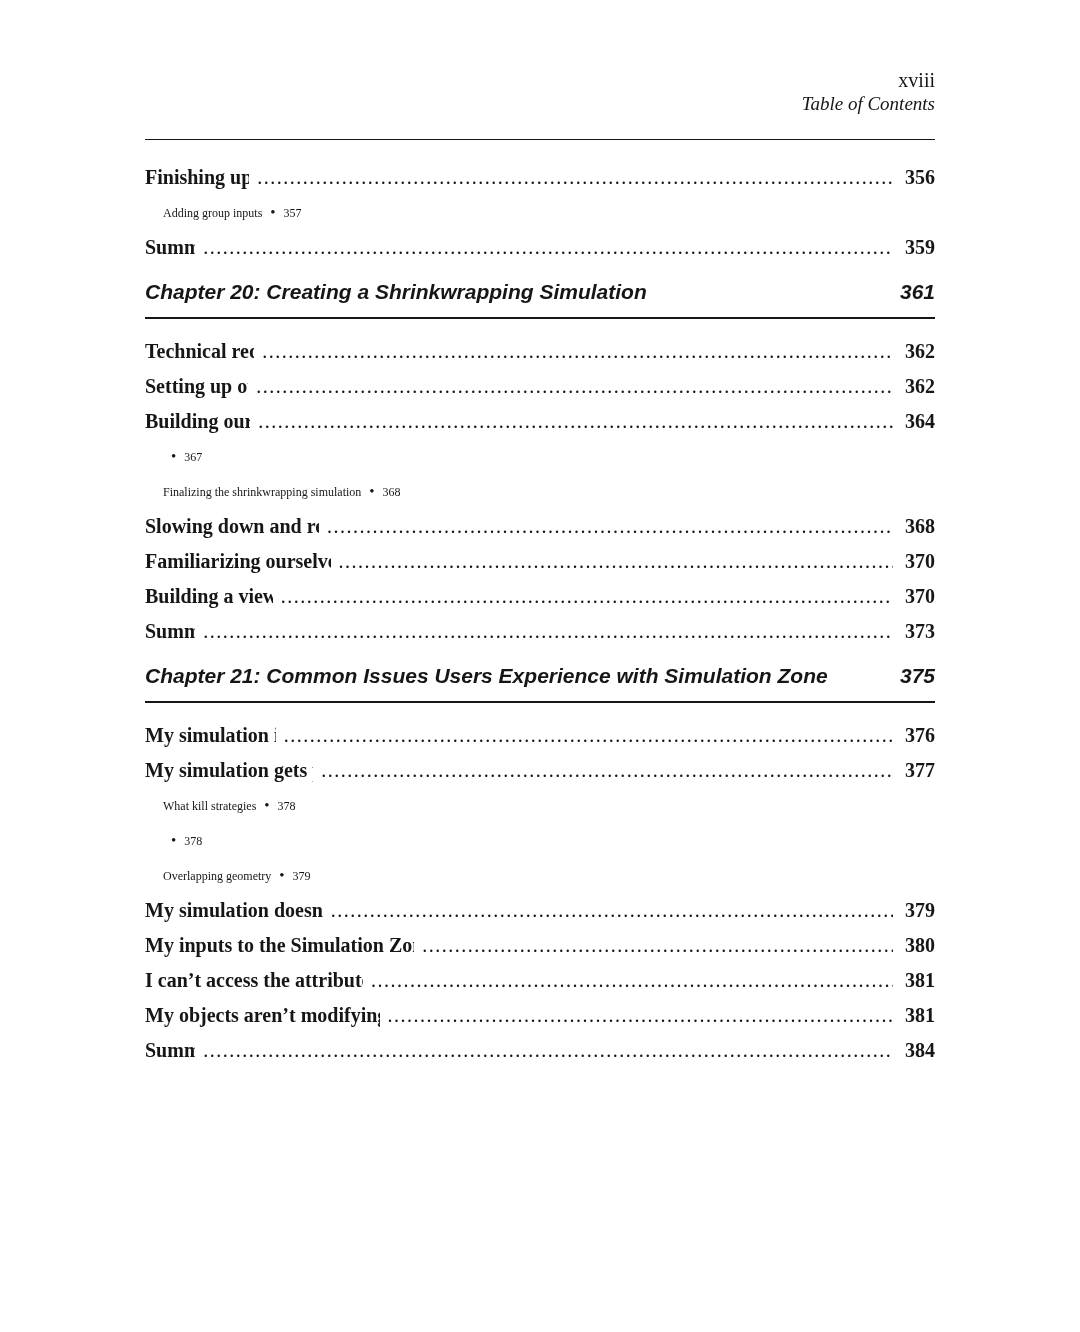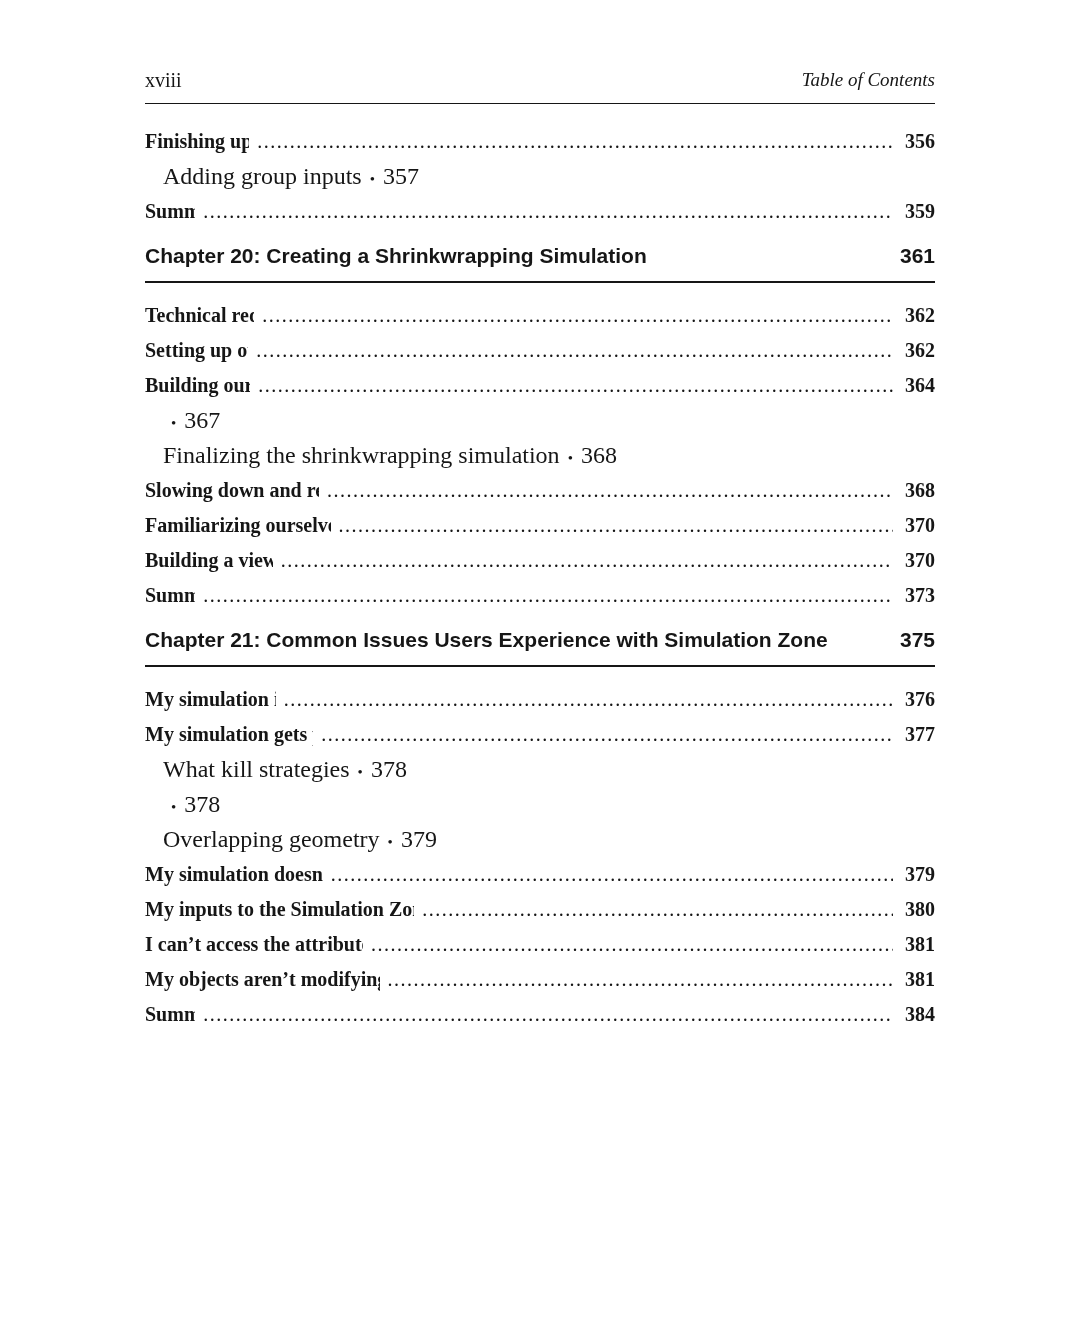"xviii" .page-header { flex-direction: none -> column; padding-bottom: 11px -> 23px }
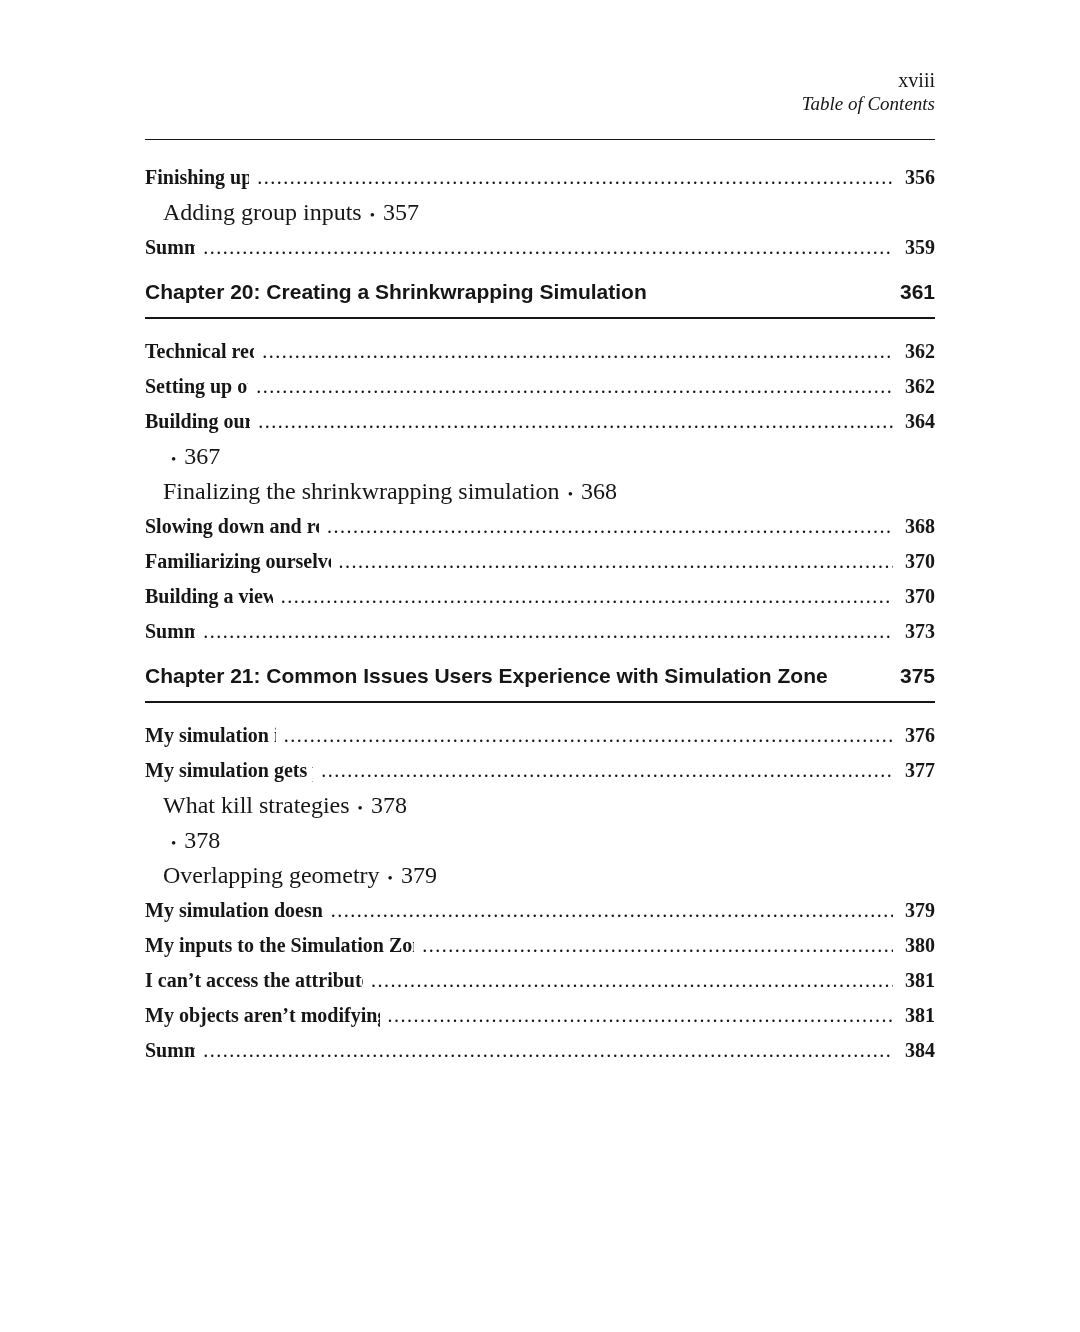"Adding group inputs" .row.sub .t, .row.sub .p { font-size: 24px -> 12px }
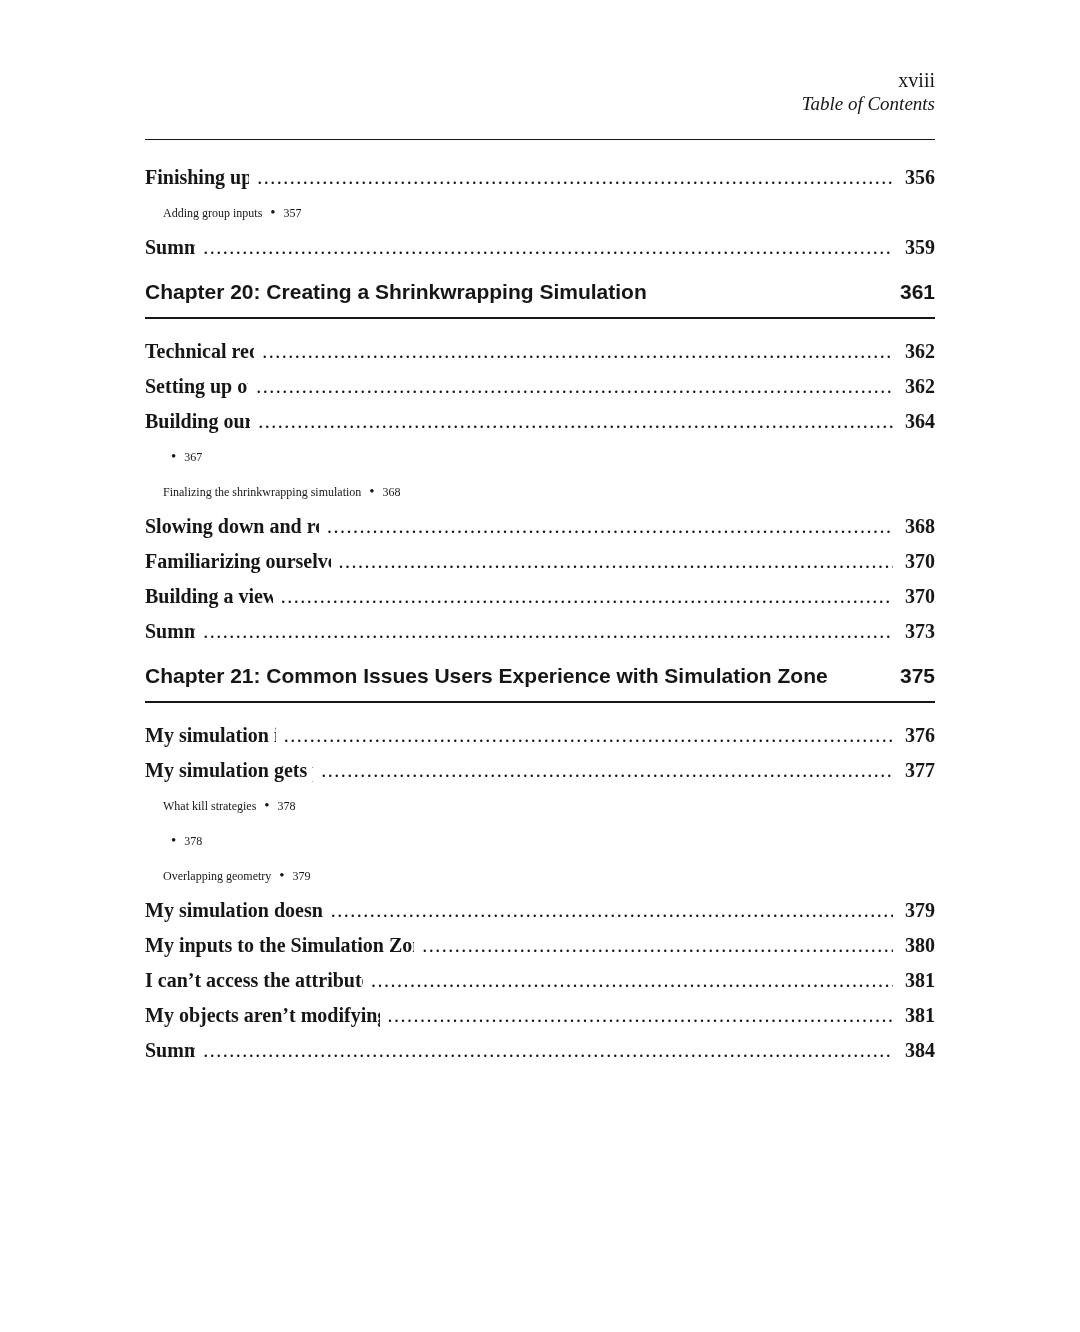"Chapter 20: Creating a Shrinkwrapping" .row.chapter { font-style: none -> italic }
